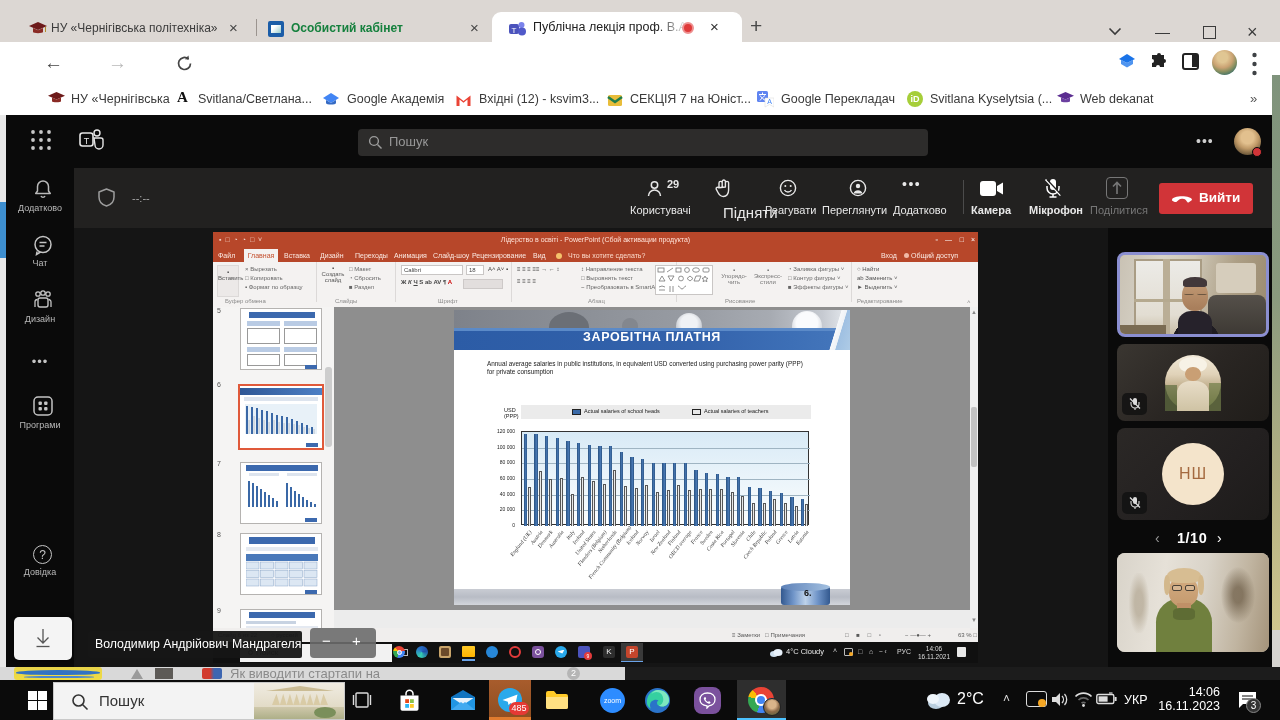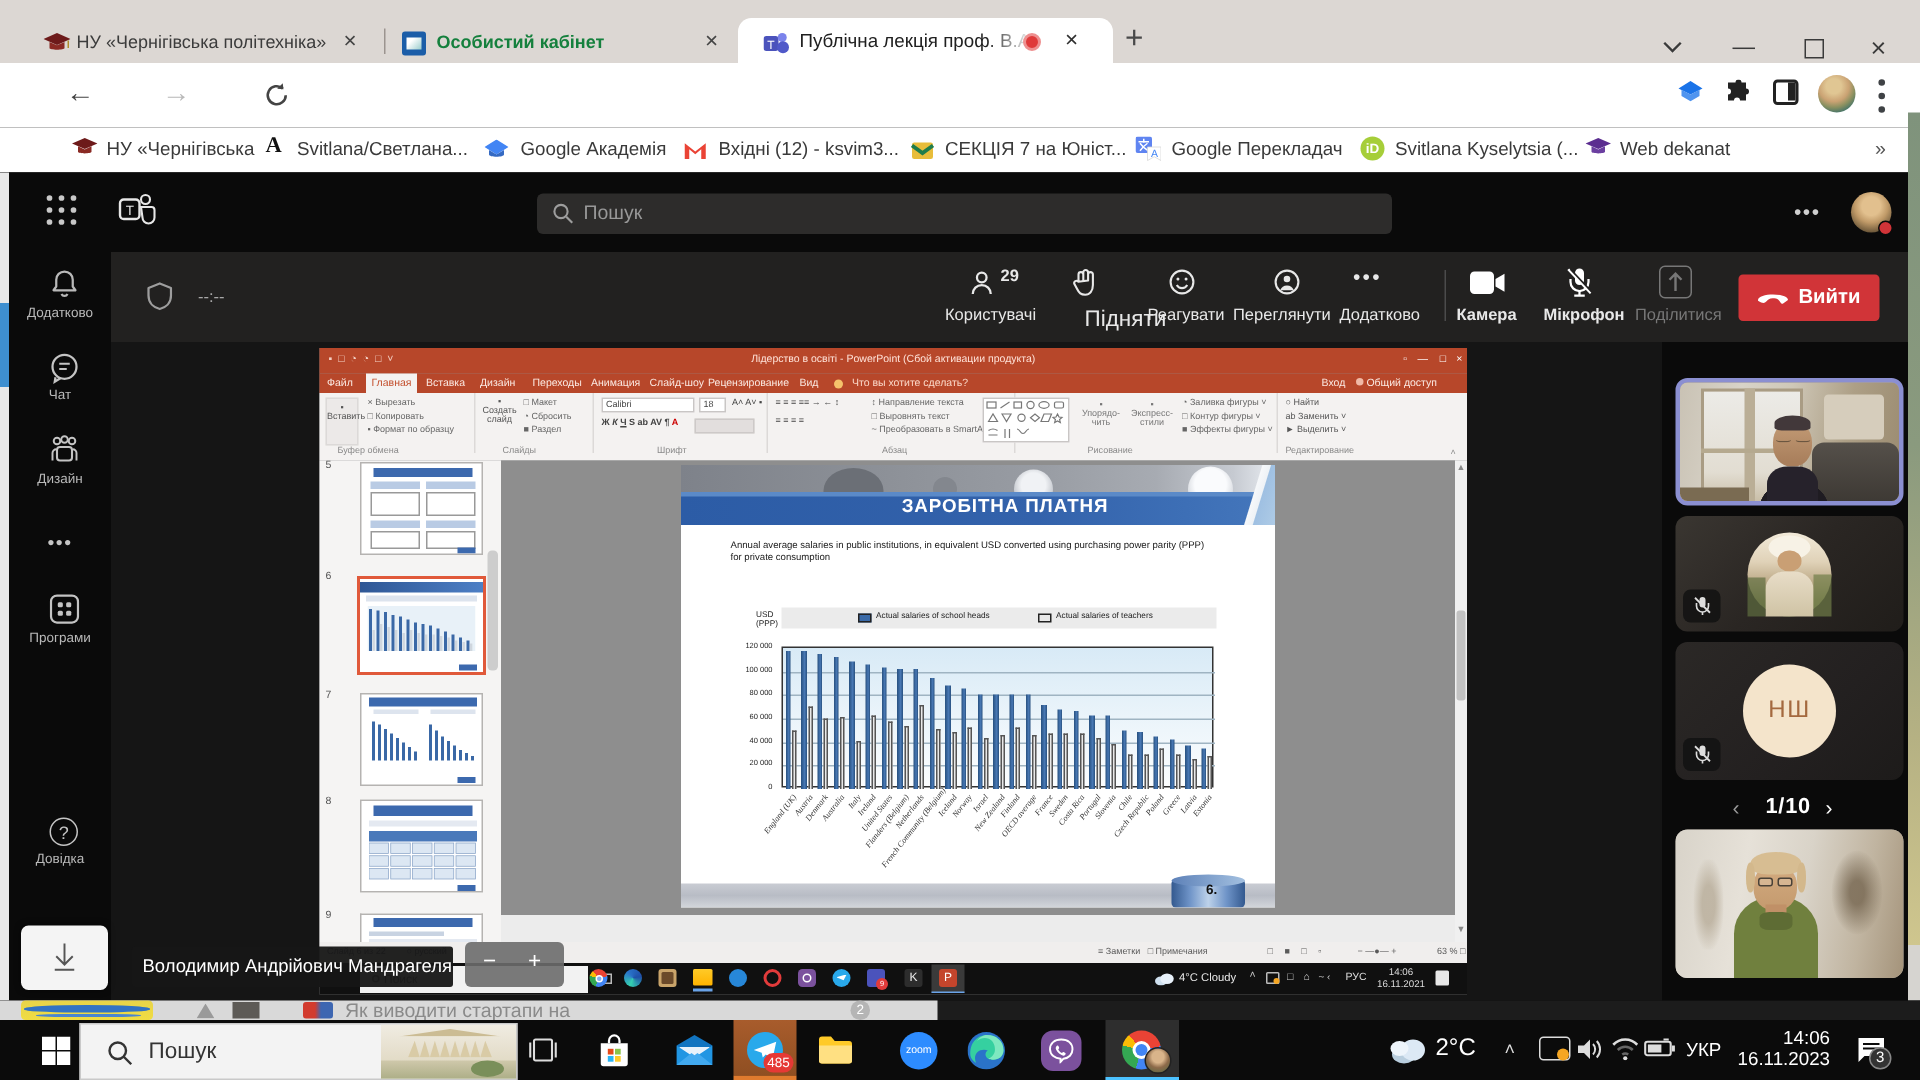"ЗАРОБІТНА ПЛАТНЯ" div.abs { left: 18px -> 0 }
